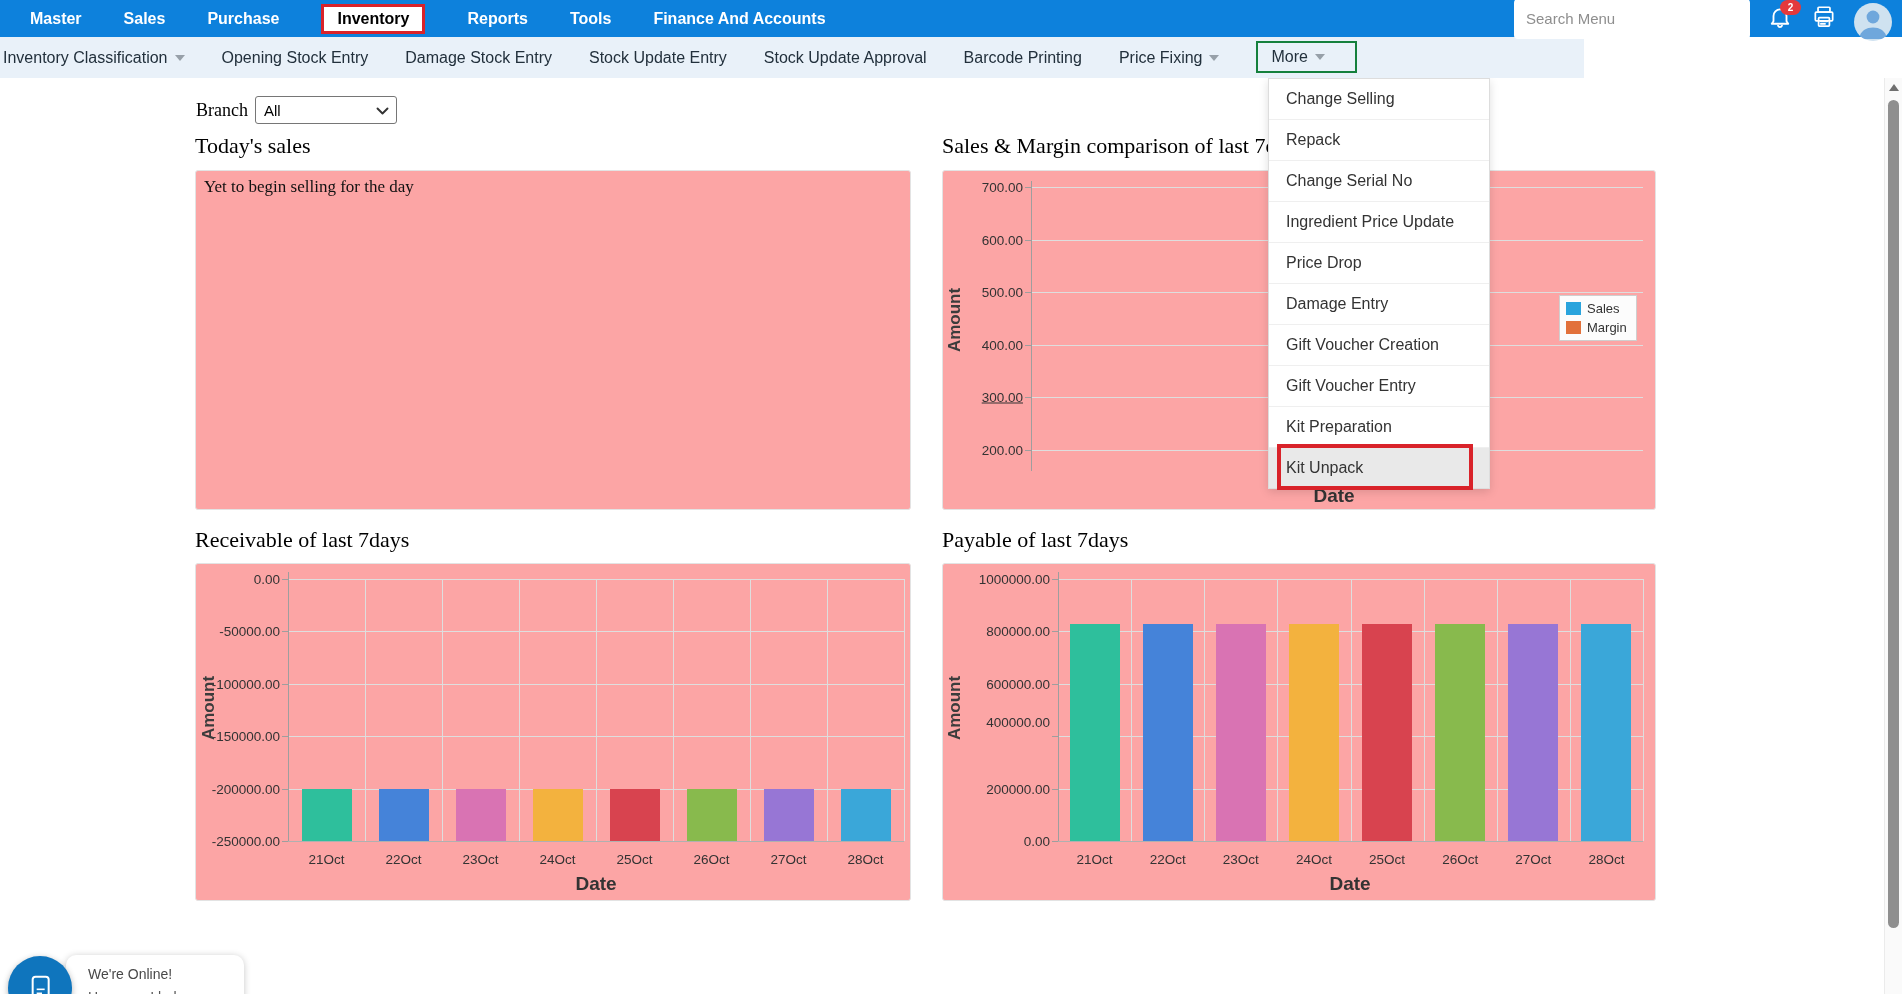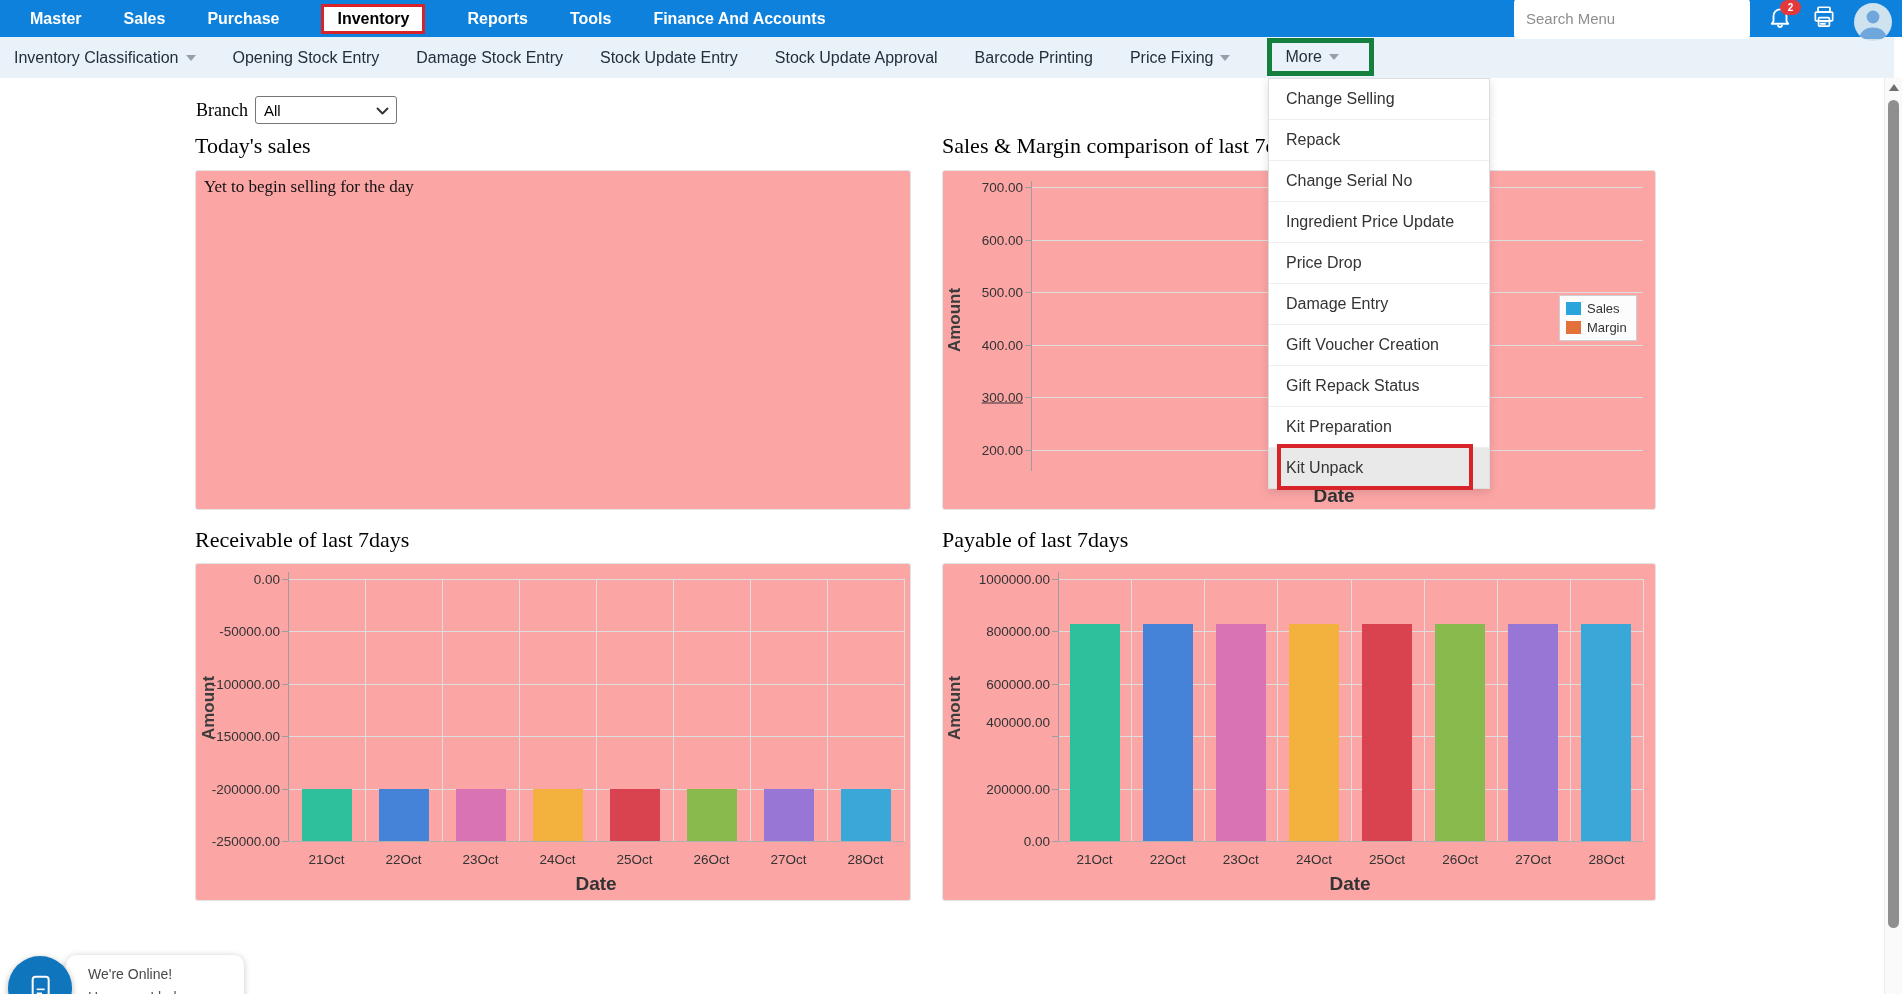"Inventory Classification" .subnav { padding-left: 14px -> 3px; width: 1894px -> 1584px }
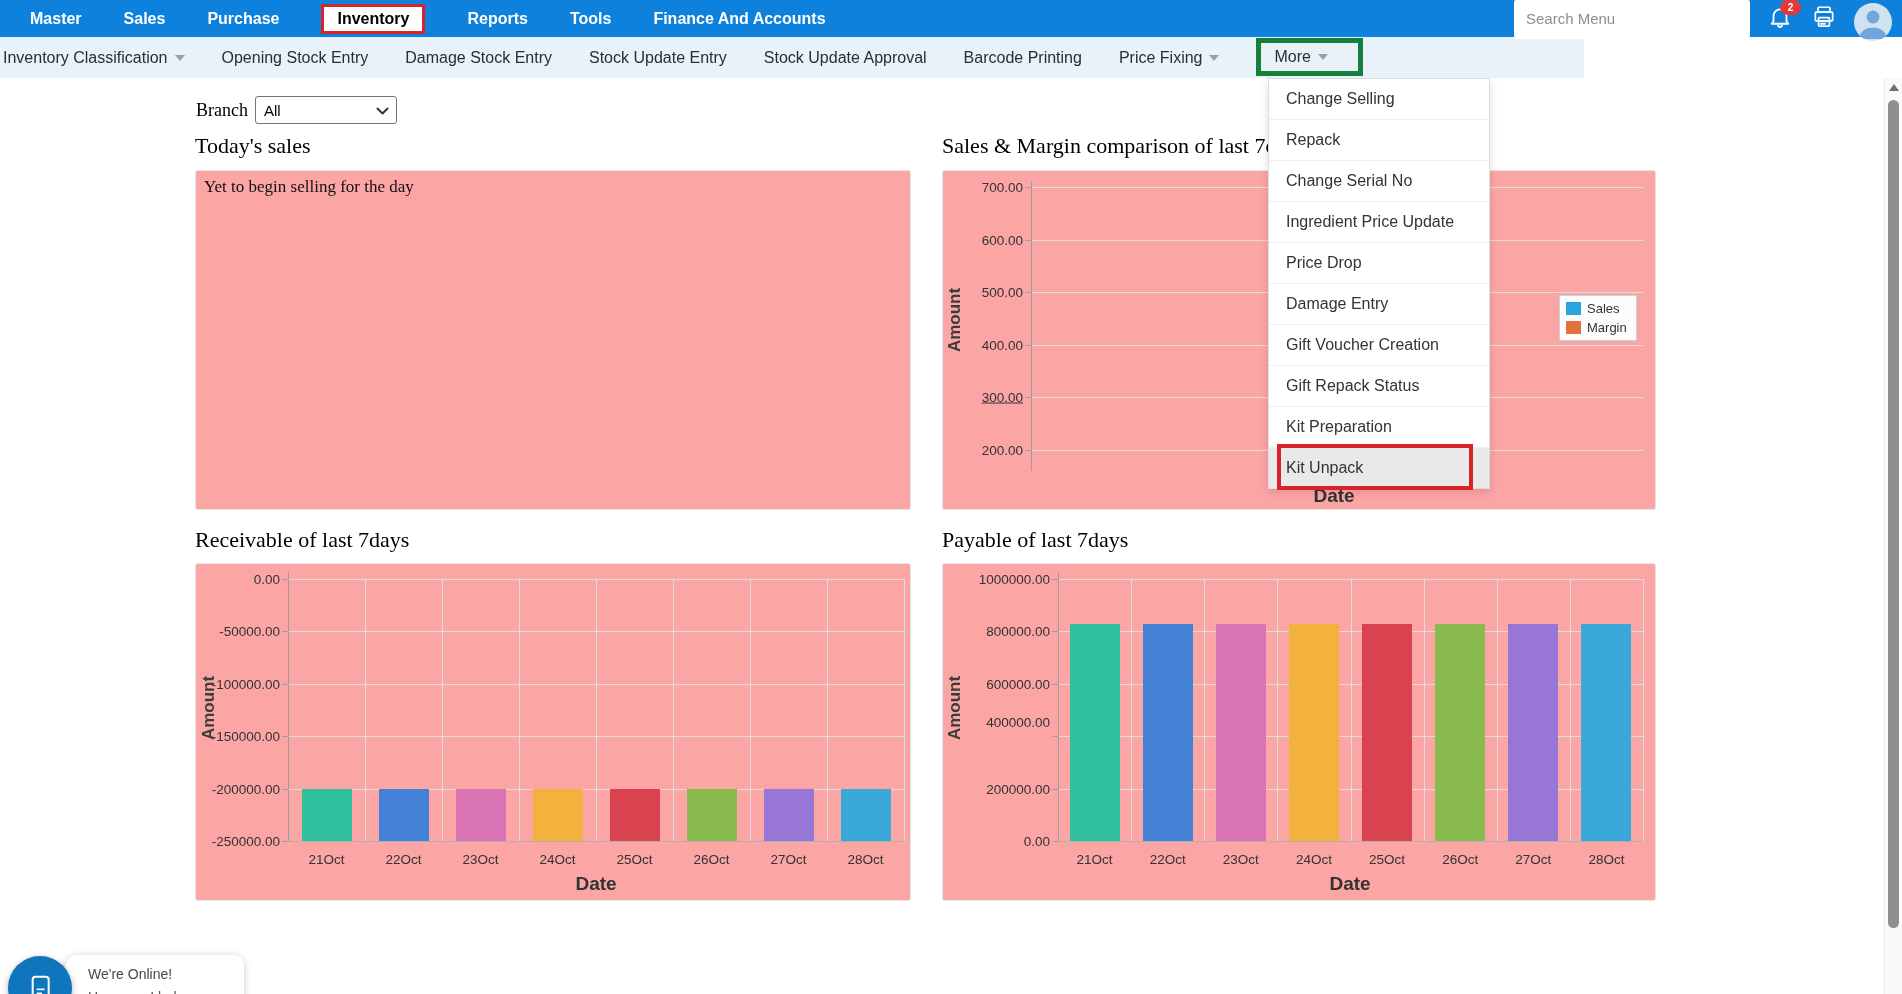"More" .sn-item.framed { border: 5px solid #15803d -> 2px solid #15803d }
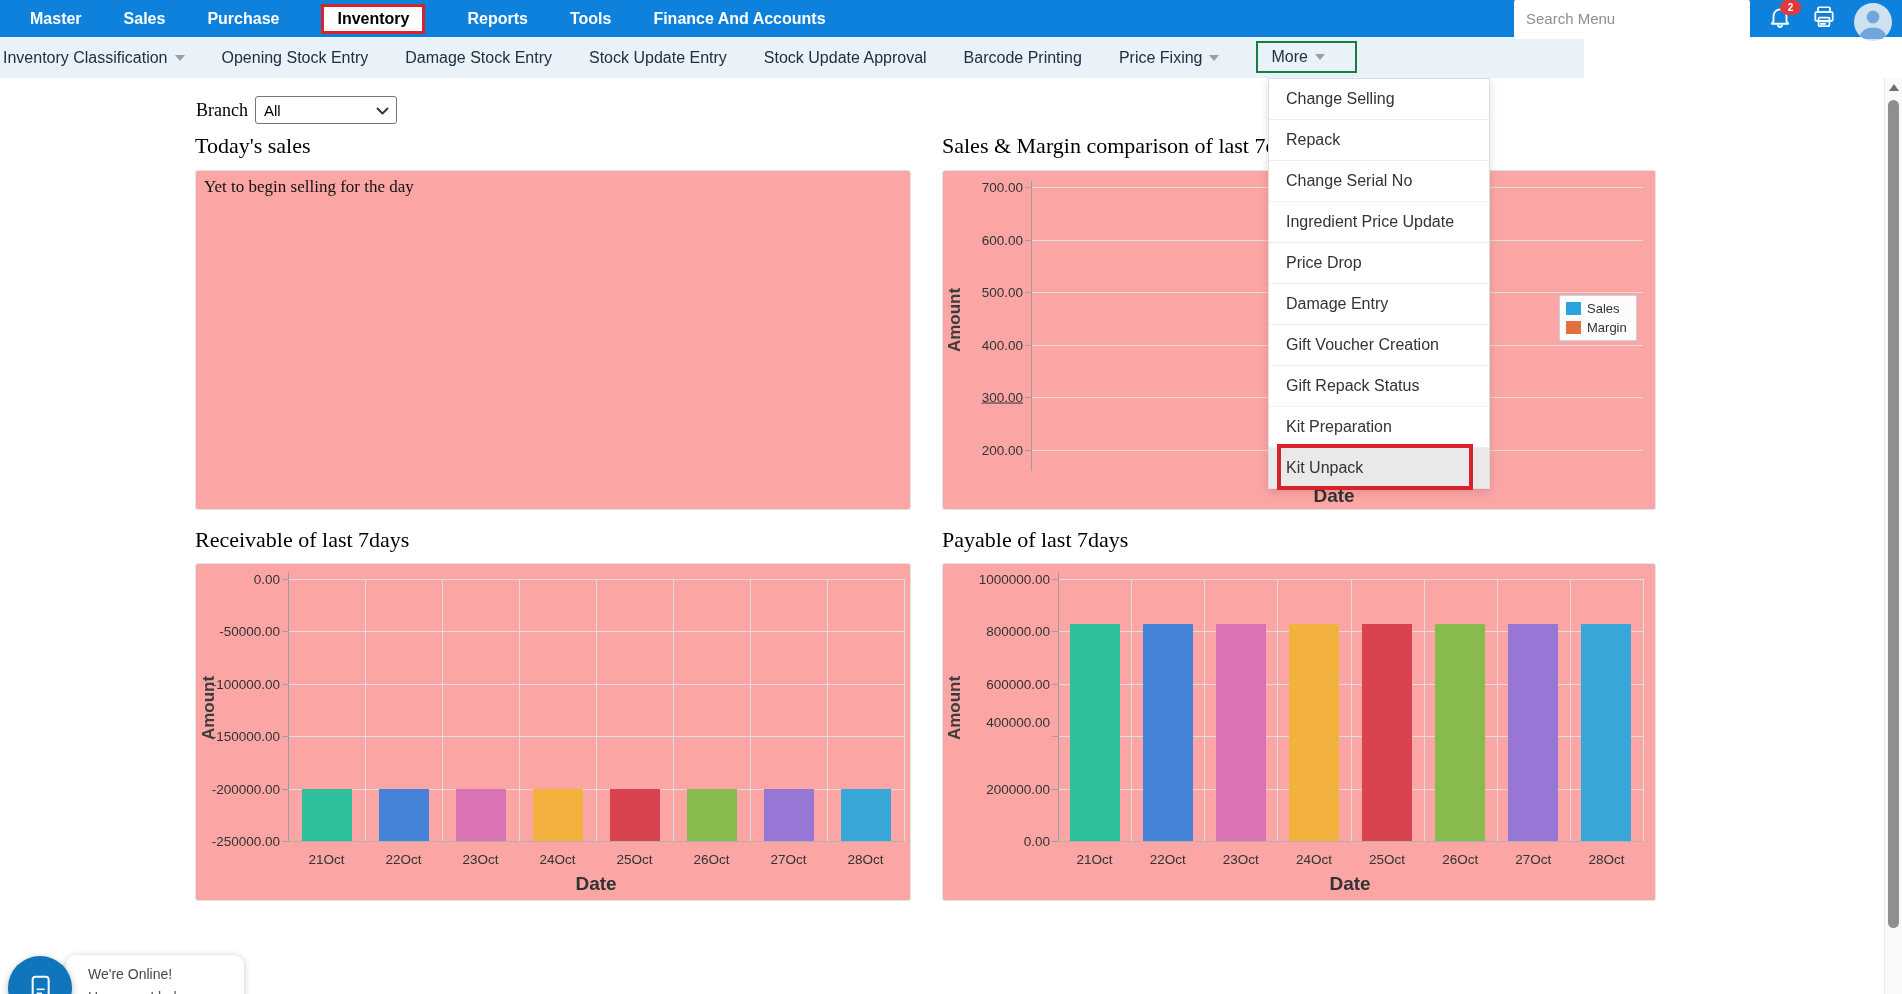"Gift Repack Status" div.mi { text: Repack Status -> Voucher Entry }
